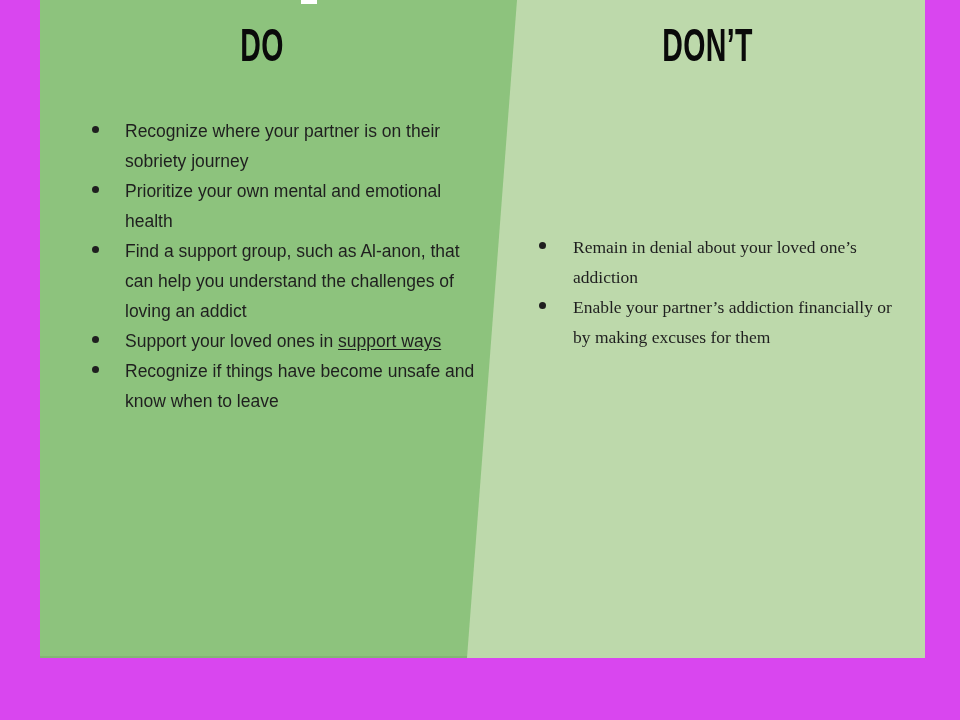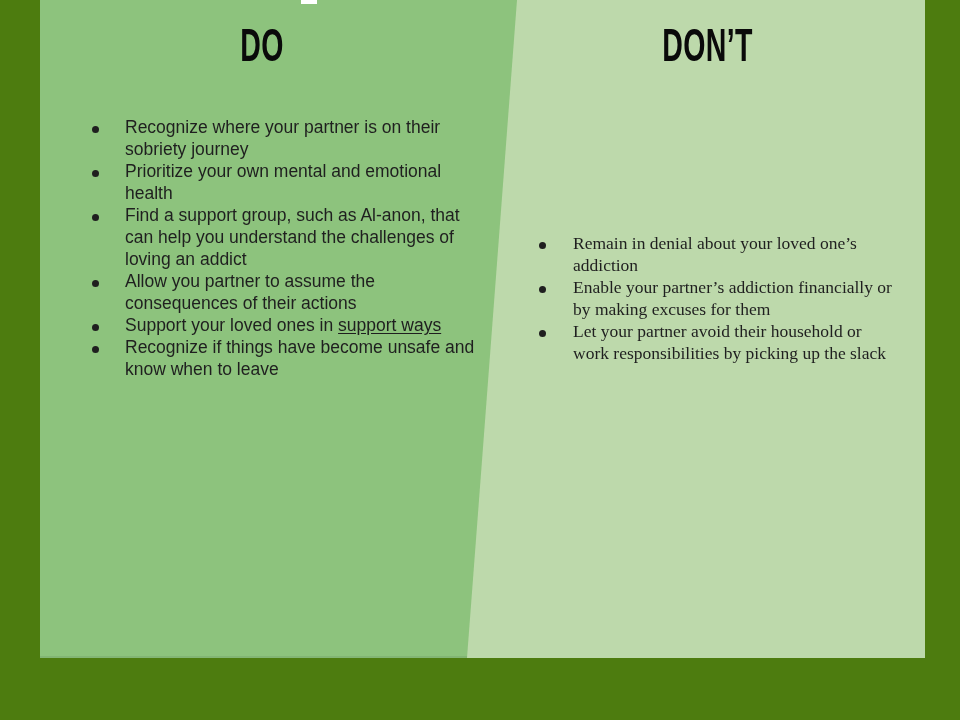"DO" .canvas { background: #4d7c0f -> #d946ef }
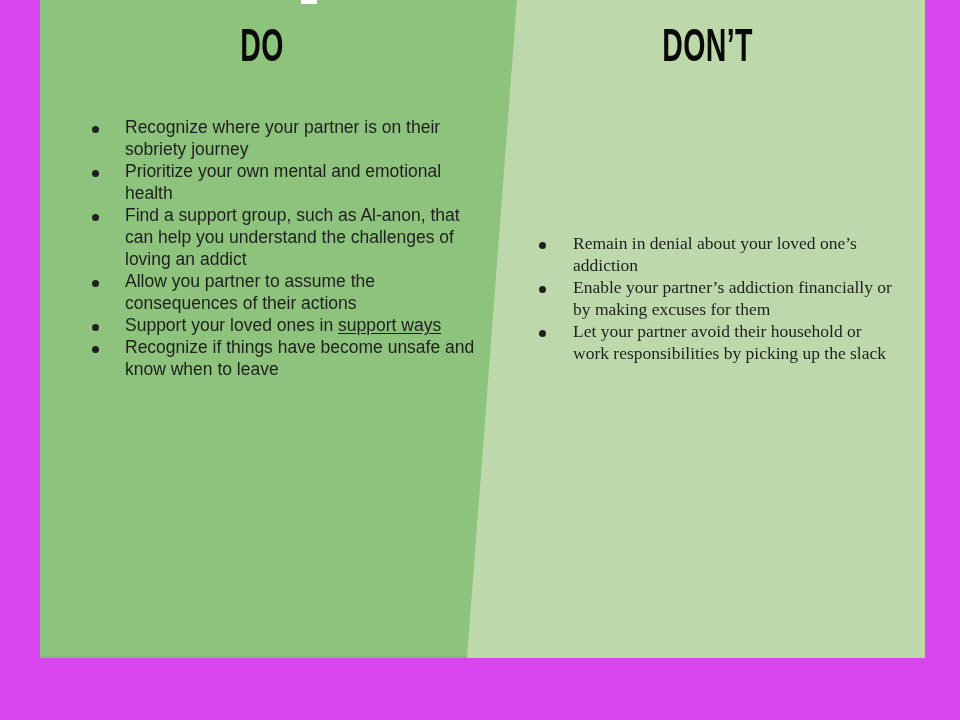"Recognize where your partner is" .list { line-height: 22px -> 30px }
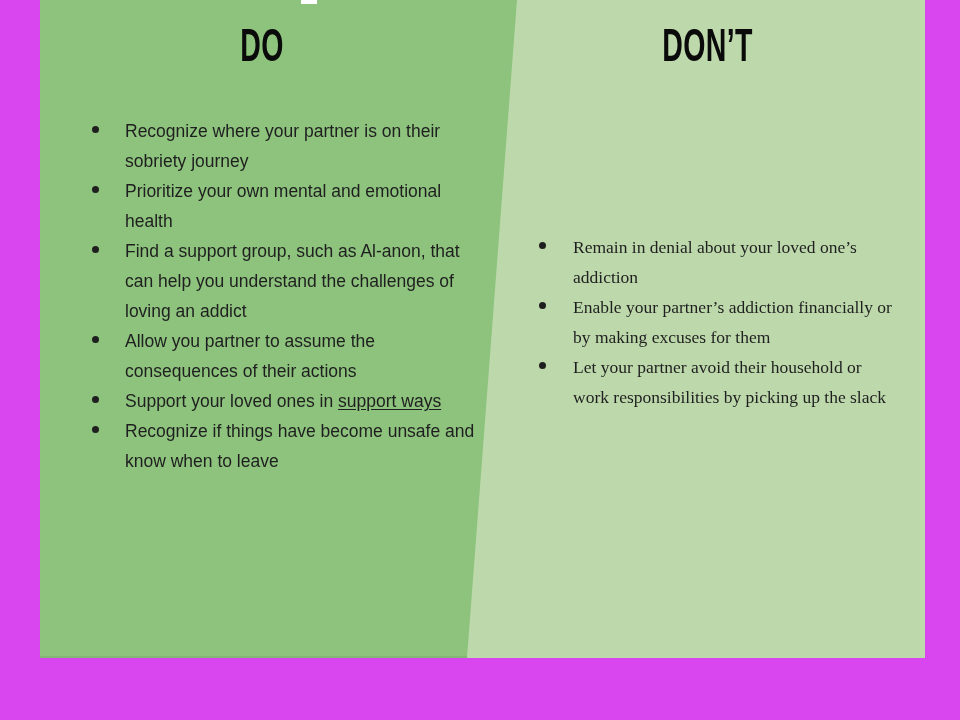"Allow you partner to assume" li { html: <li><span>Allow you partner to assume the consequences of their actions</span></li> -> none }
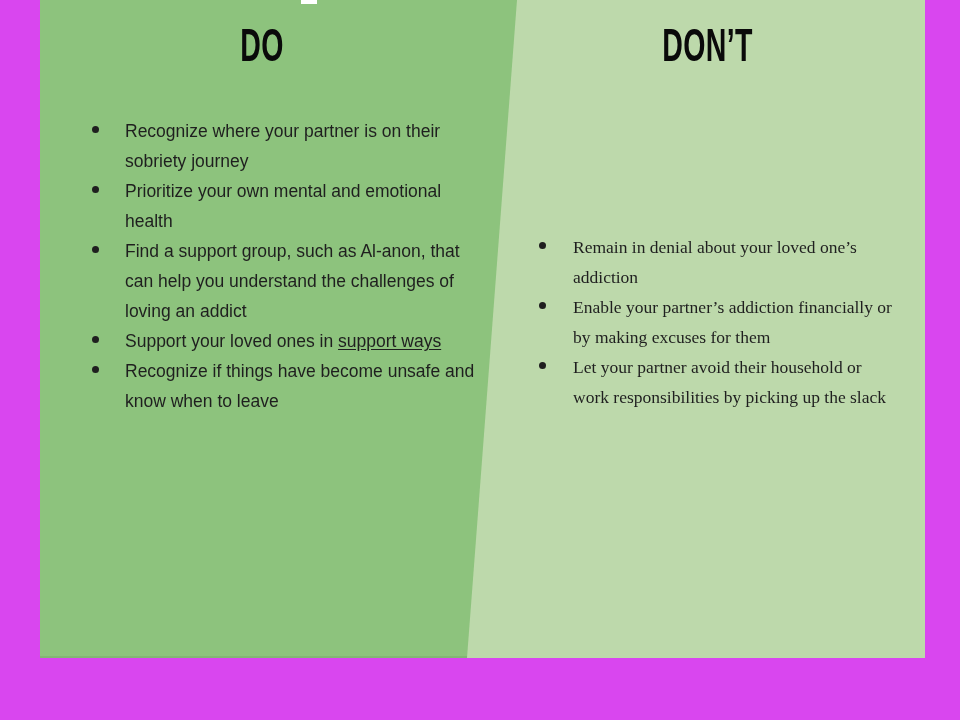"Let your partner avoid their" li { html: <li><span>Let your partner avoid their household or work responsibilities by picking up the slack</span></li> -> none }
